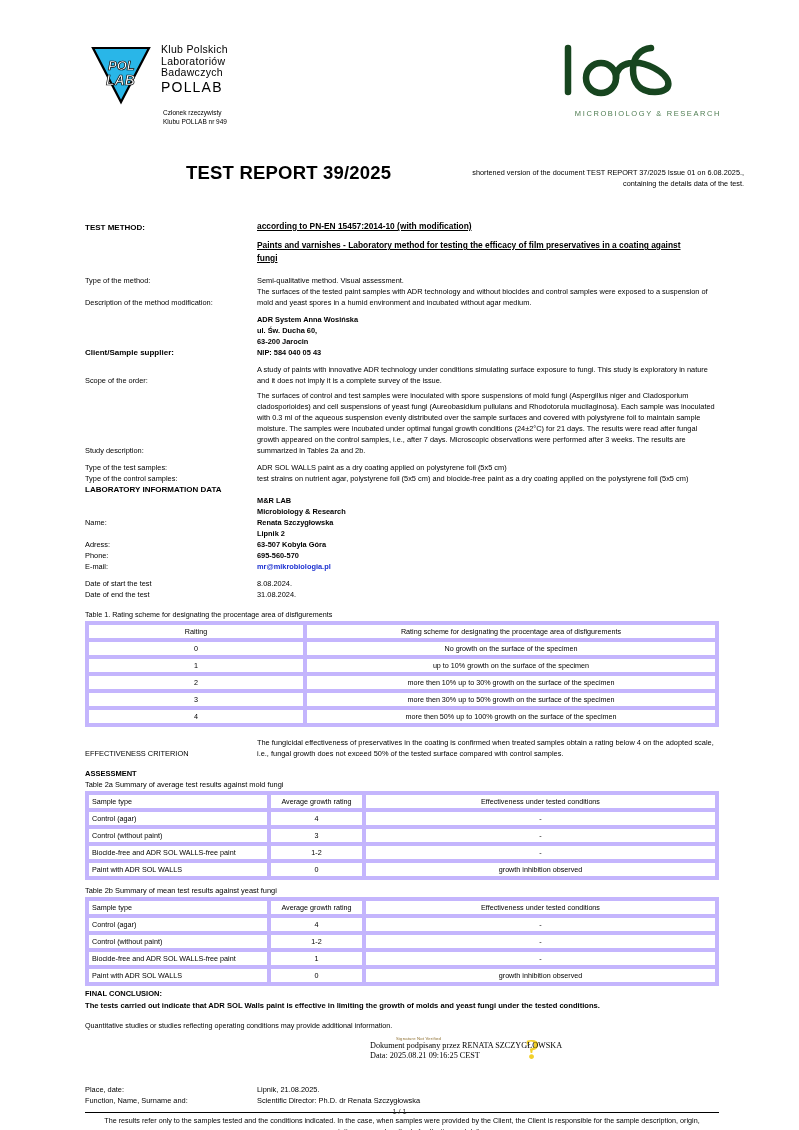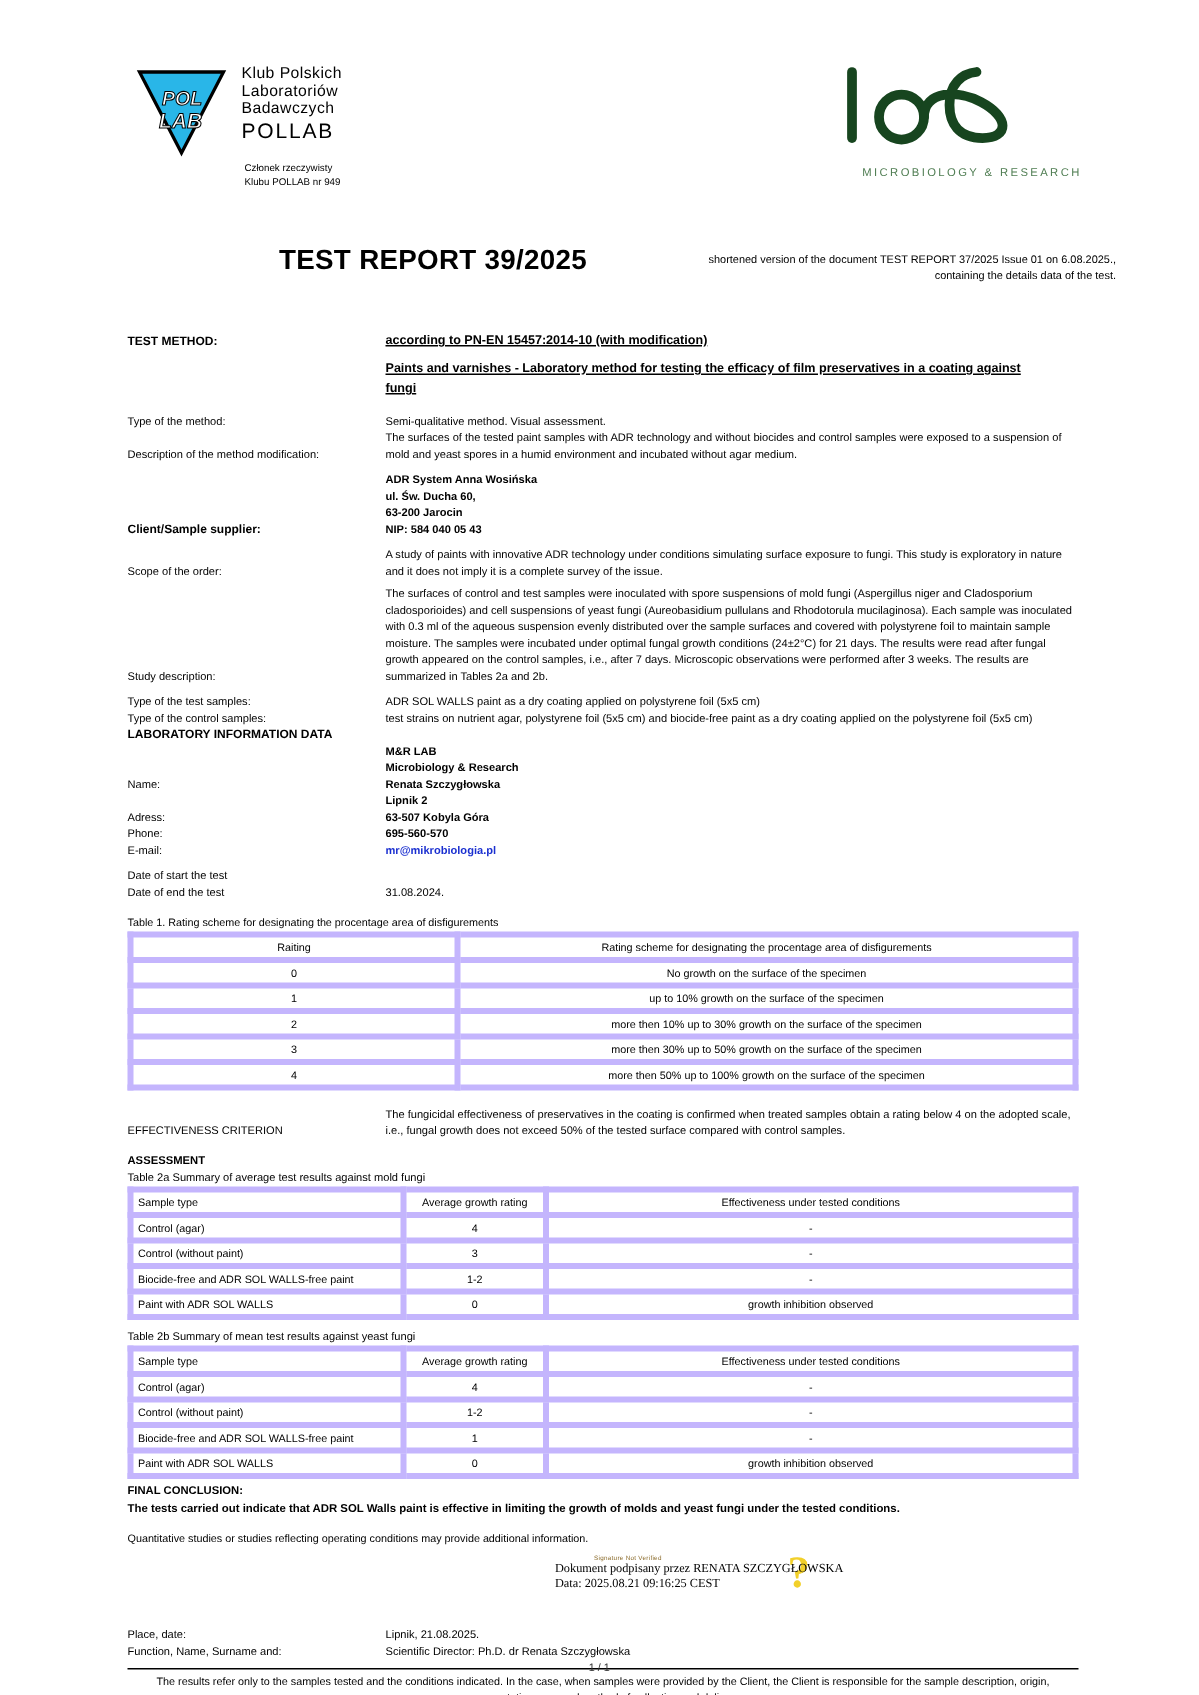"8.08.2024." div.val { html: none -> <div>8.08.2024.</div> }
